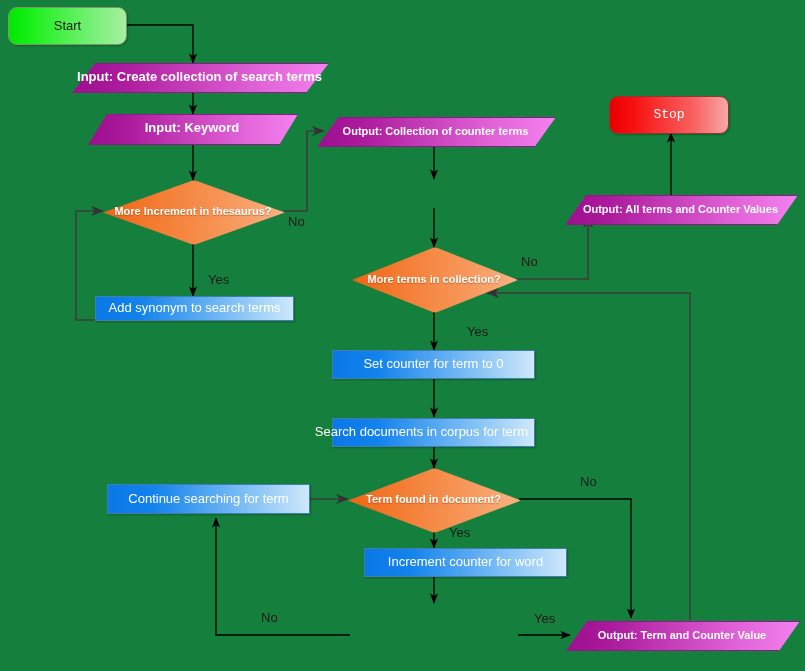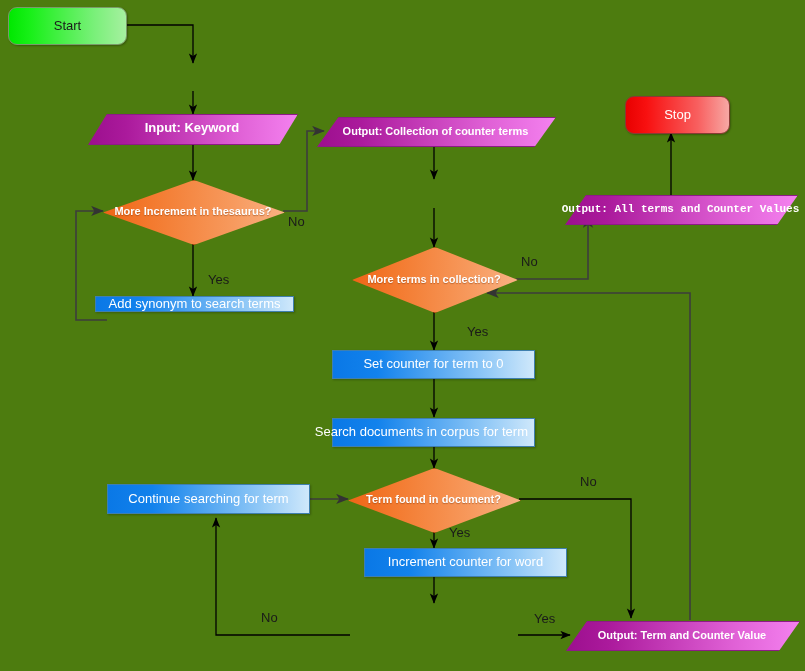"Start" #canvas { background: #4d7c0f -> #15803d }
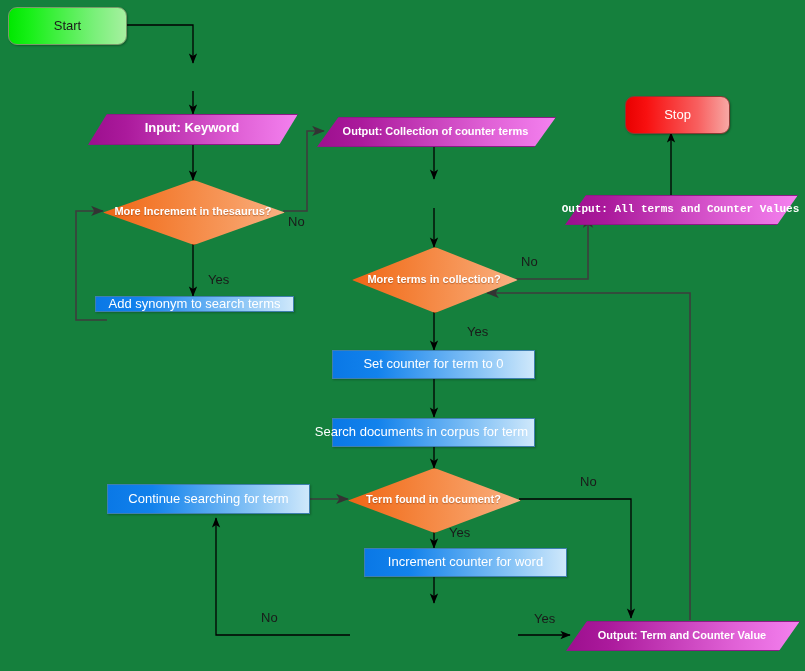"Input: Create collection of search" div.node { html: none -> <div> <span></span> <span>Input: Create collection of search terms</span> </div> }
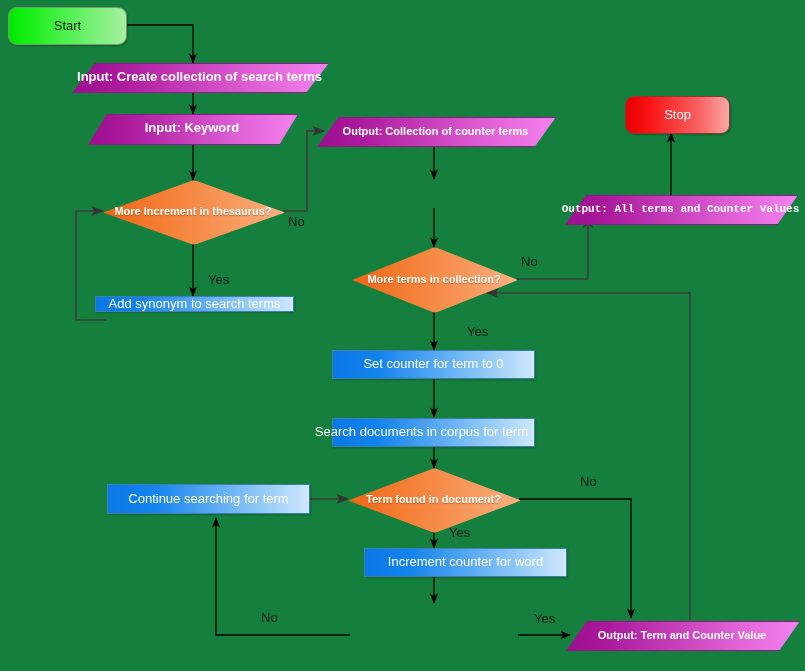"Stop" div.node { font-family: none -> Liberation Mono, monospace; left: 625px -> 609px; width: 105px -> 120px }
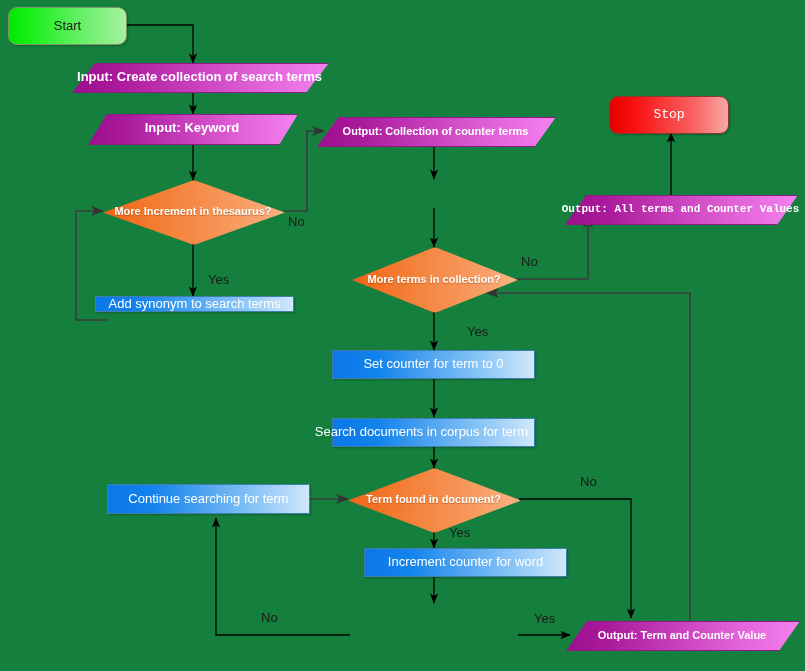"Output: All terms and Counter" div.node { font-family: Liberation Mono, monospace -> none }
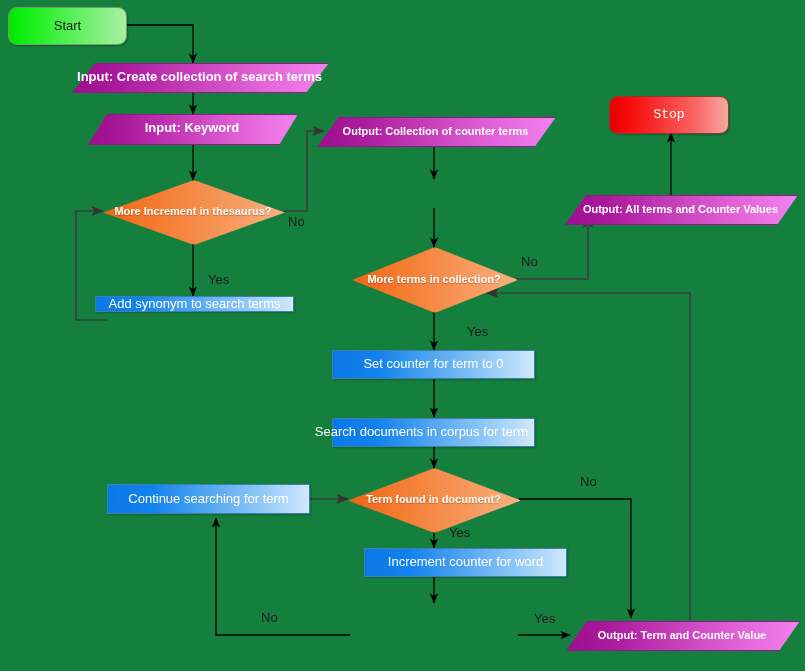"Add synonym to search terms" div.node { height: 16px -> 25px }
